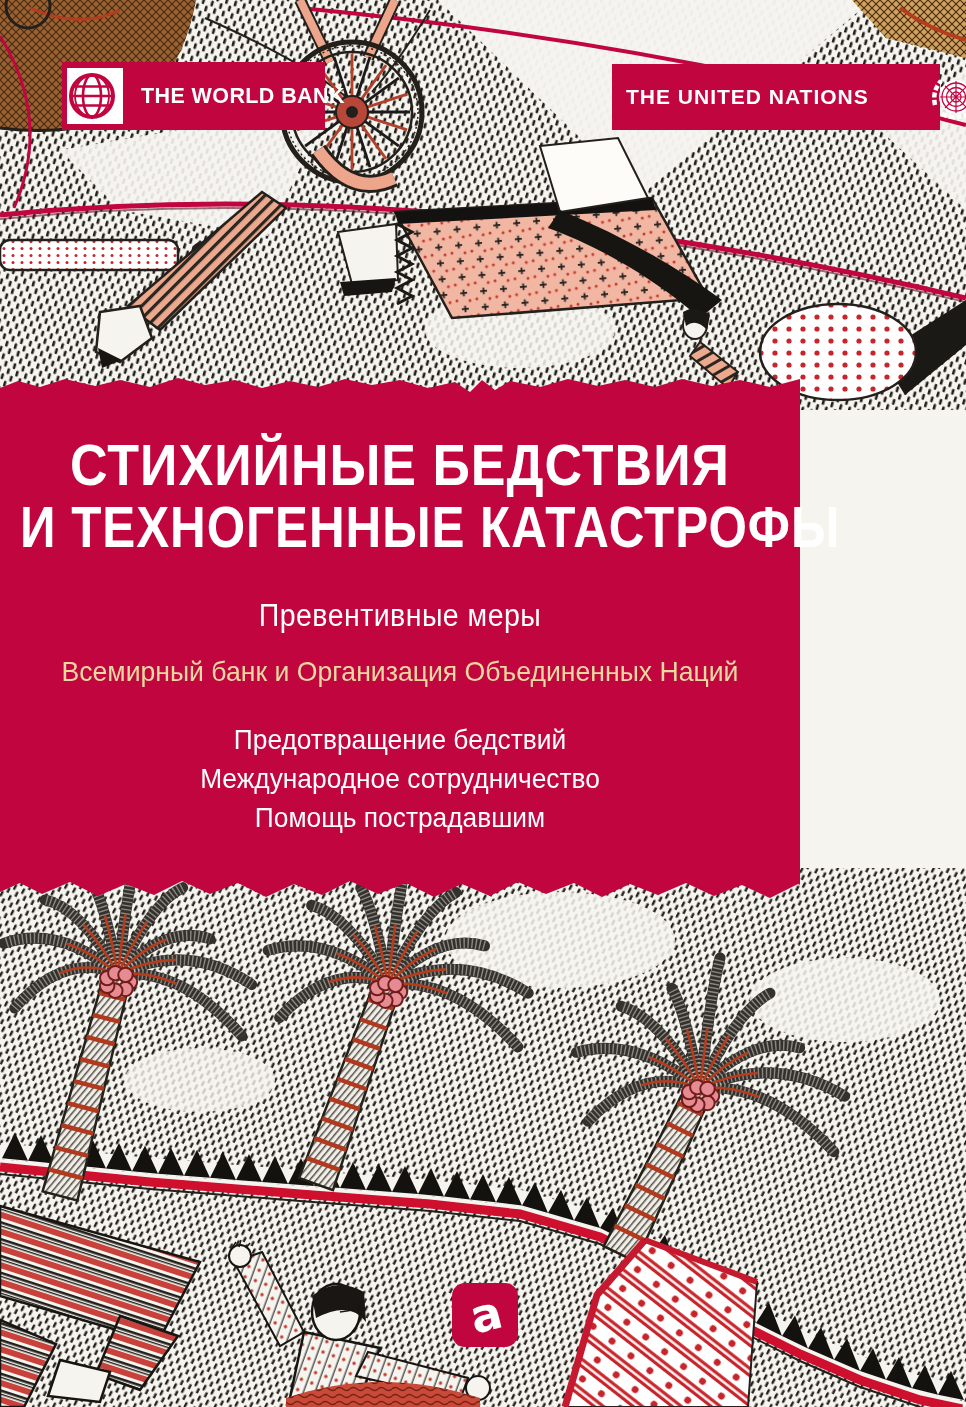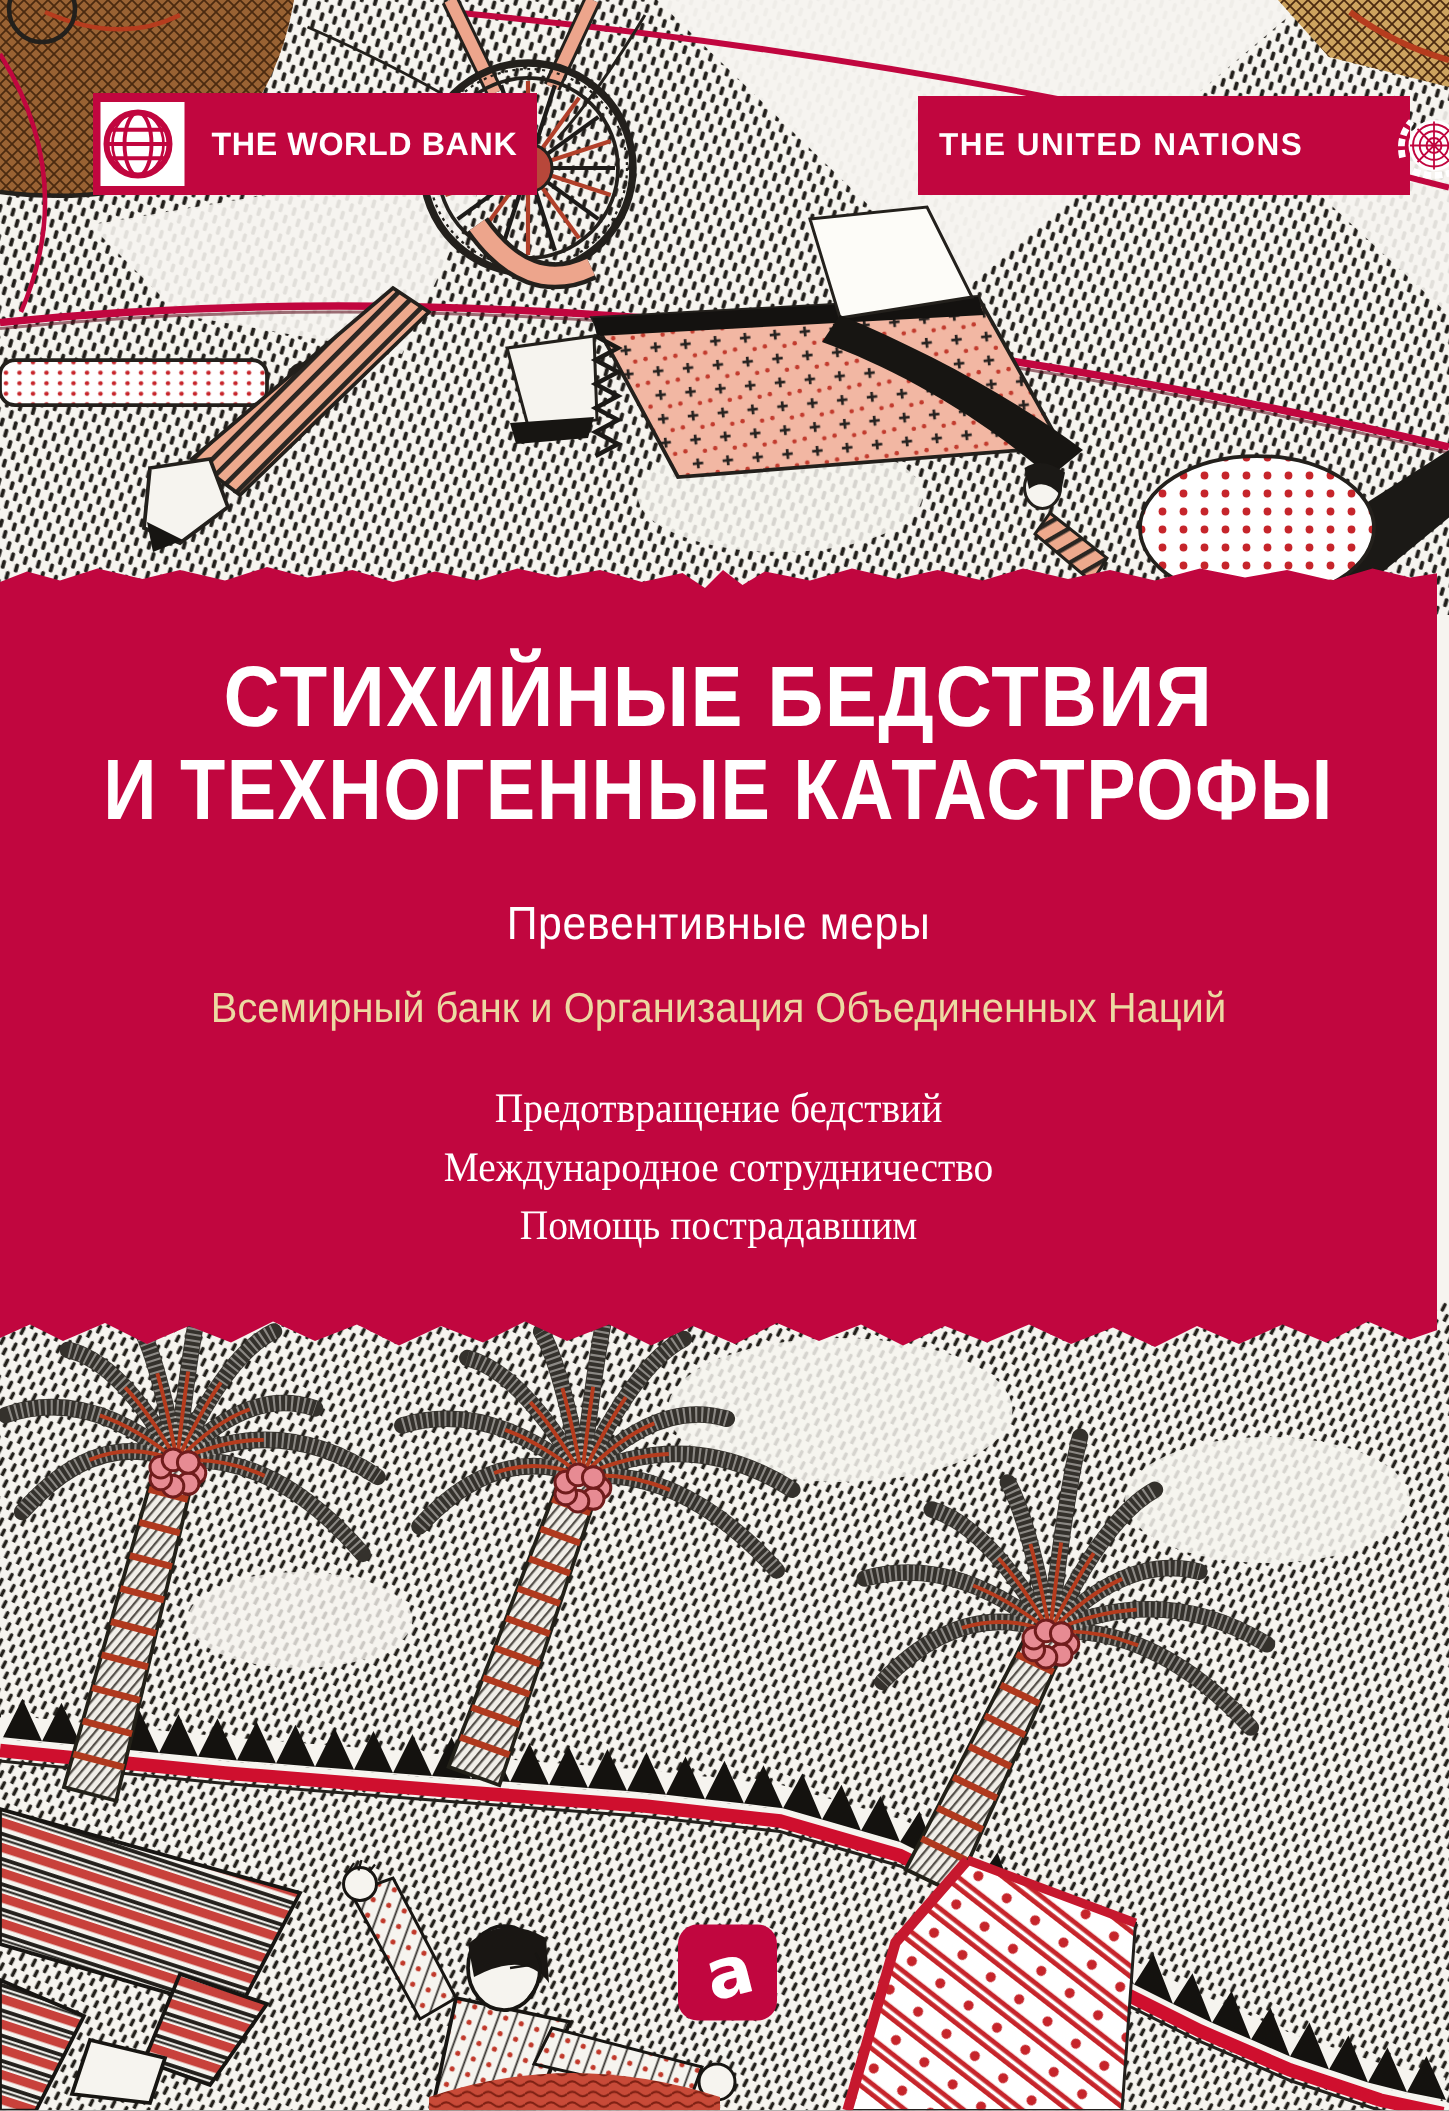"THE WORLD BANK" #wb-badge { padding-left: 33px -> none }
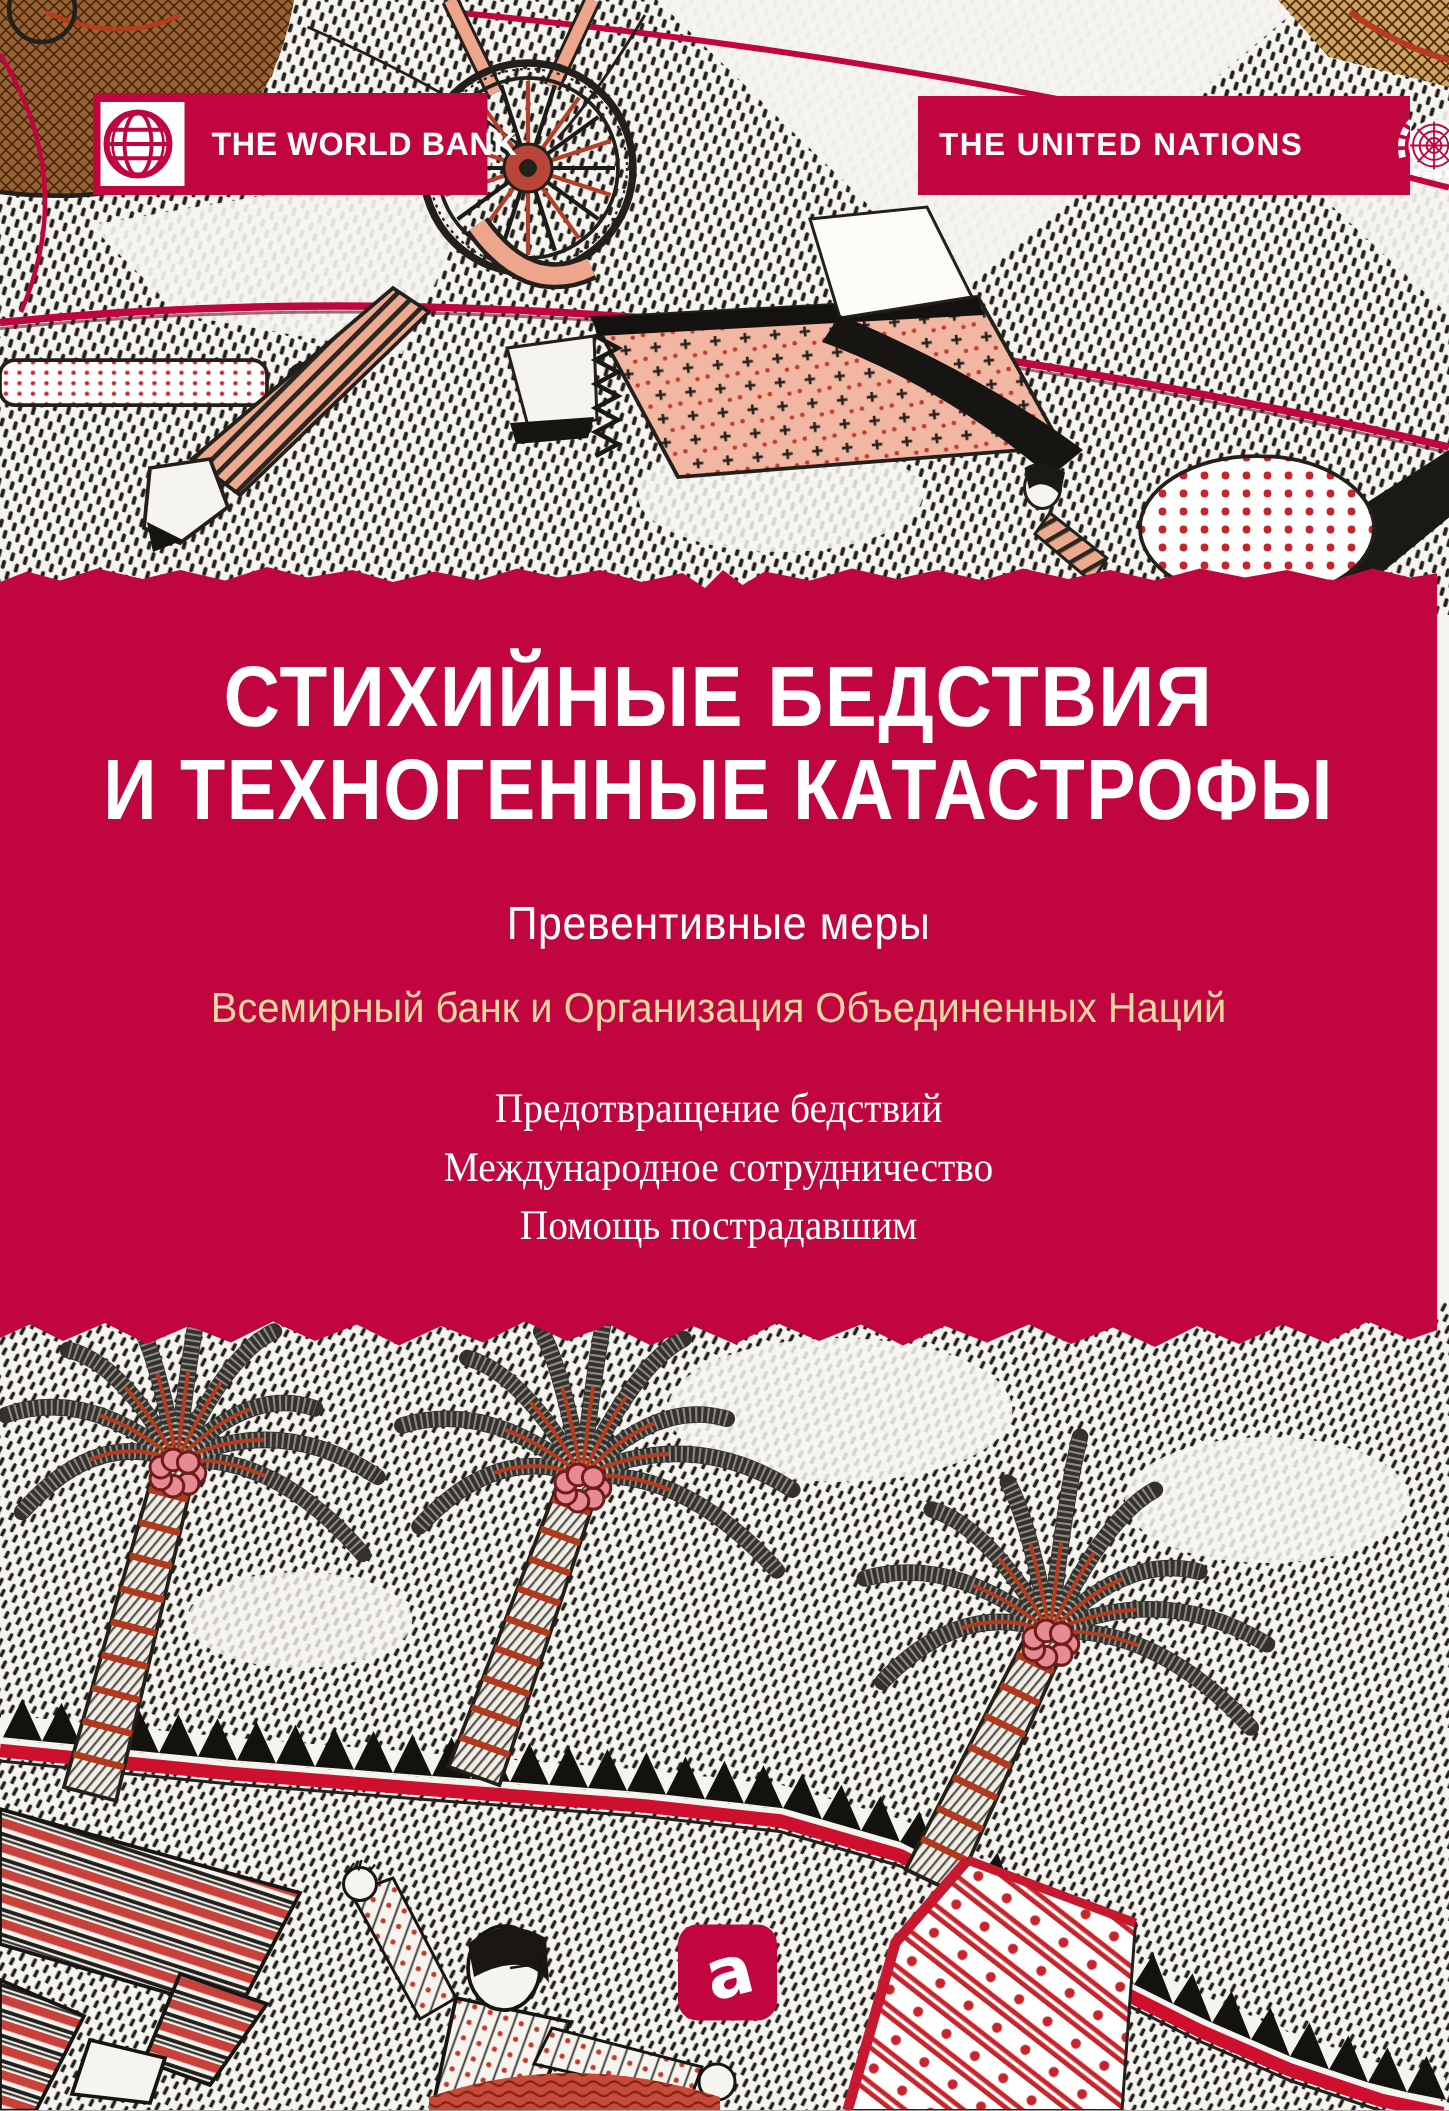"СТИХИЙНЫЕ БЕДСТВИЯ" .band { width: 958px -> 800px }
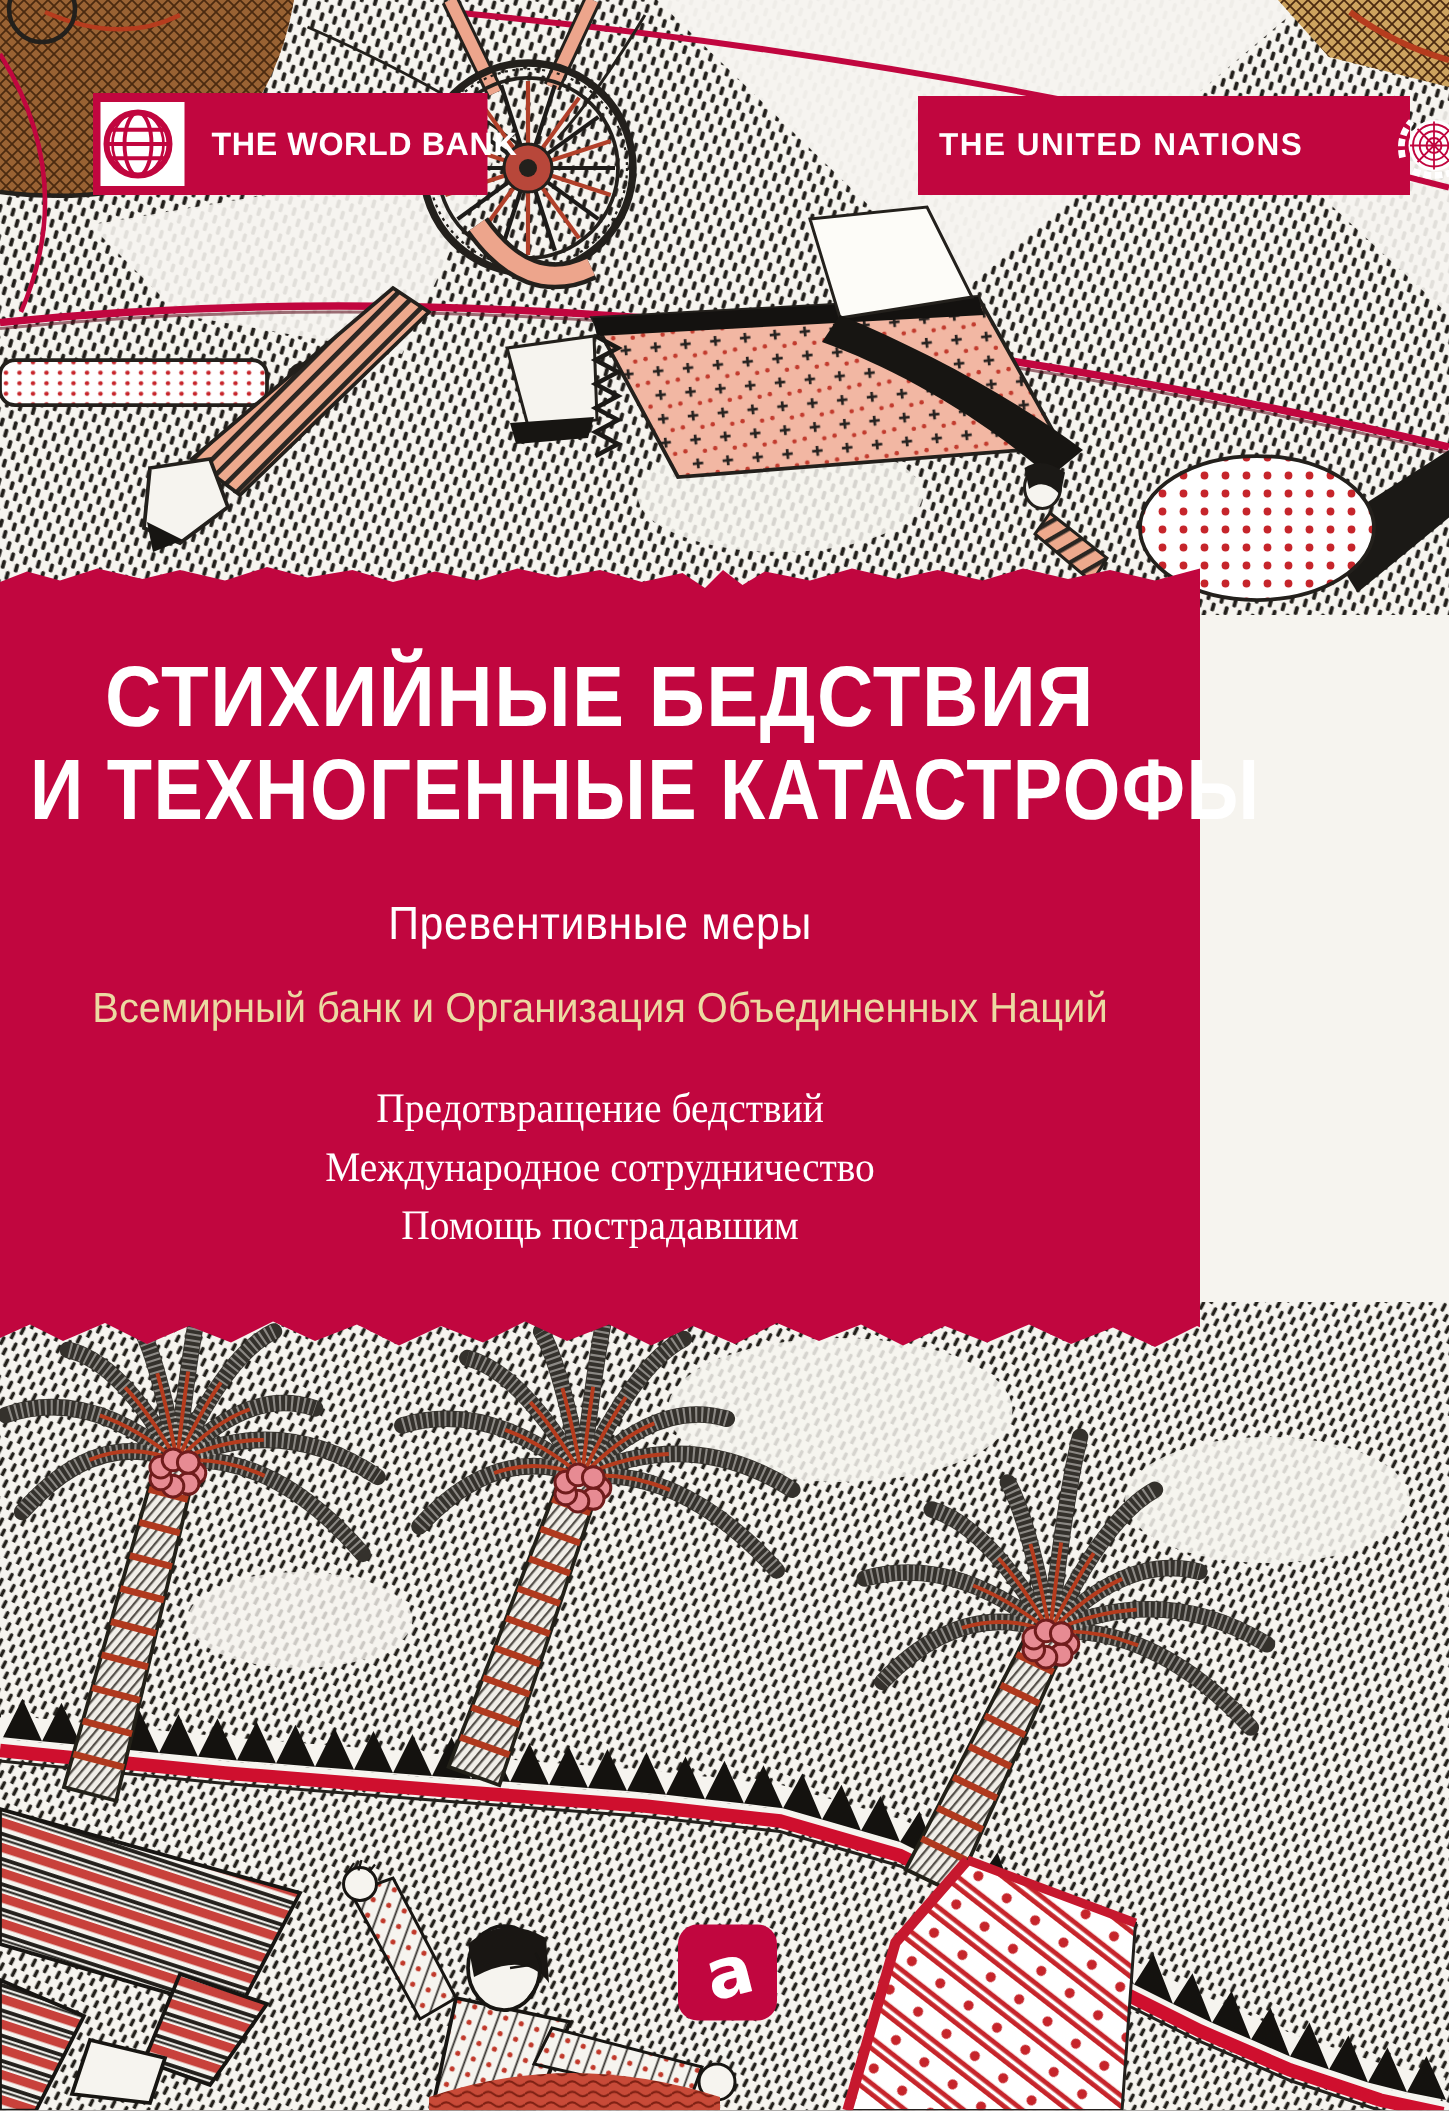"Предотвращение бедствий" .topics { font-family: Liberation Serif, serif -> none }
